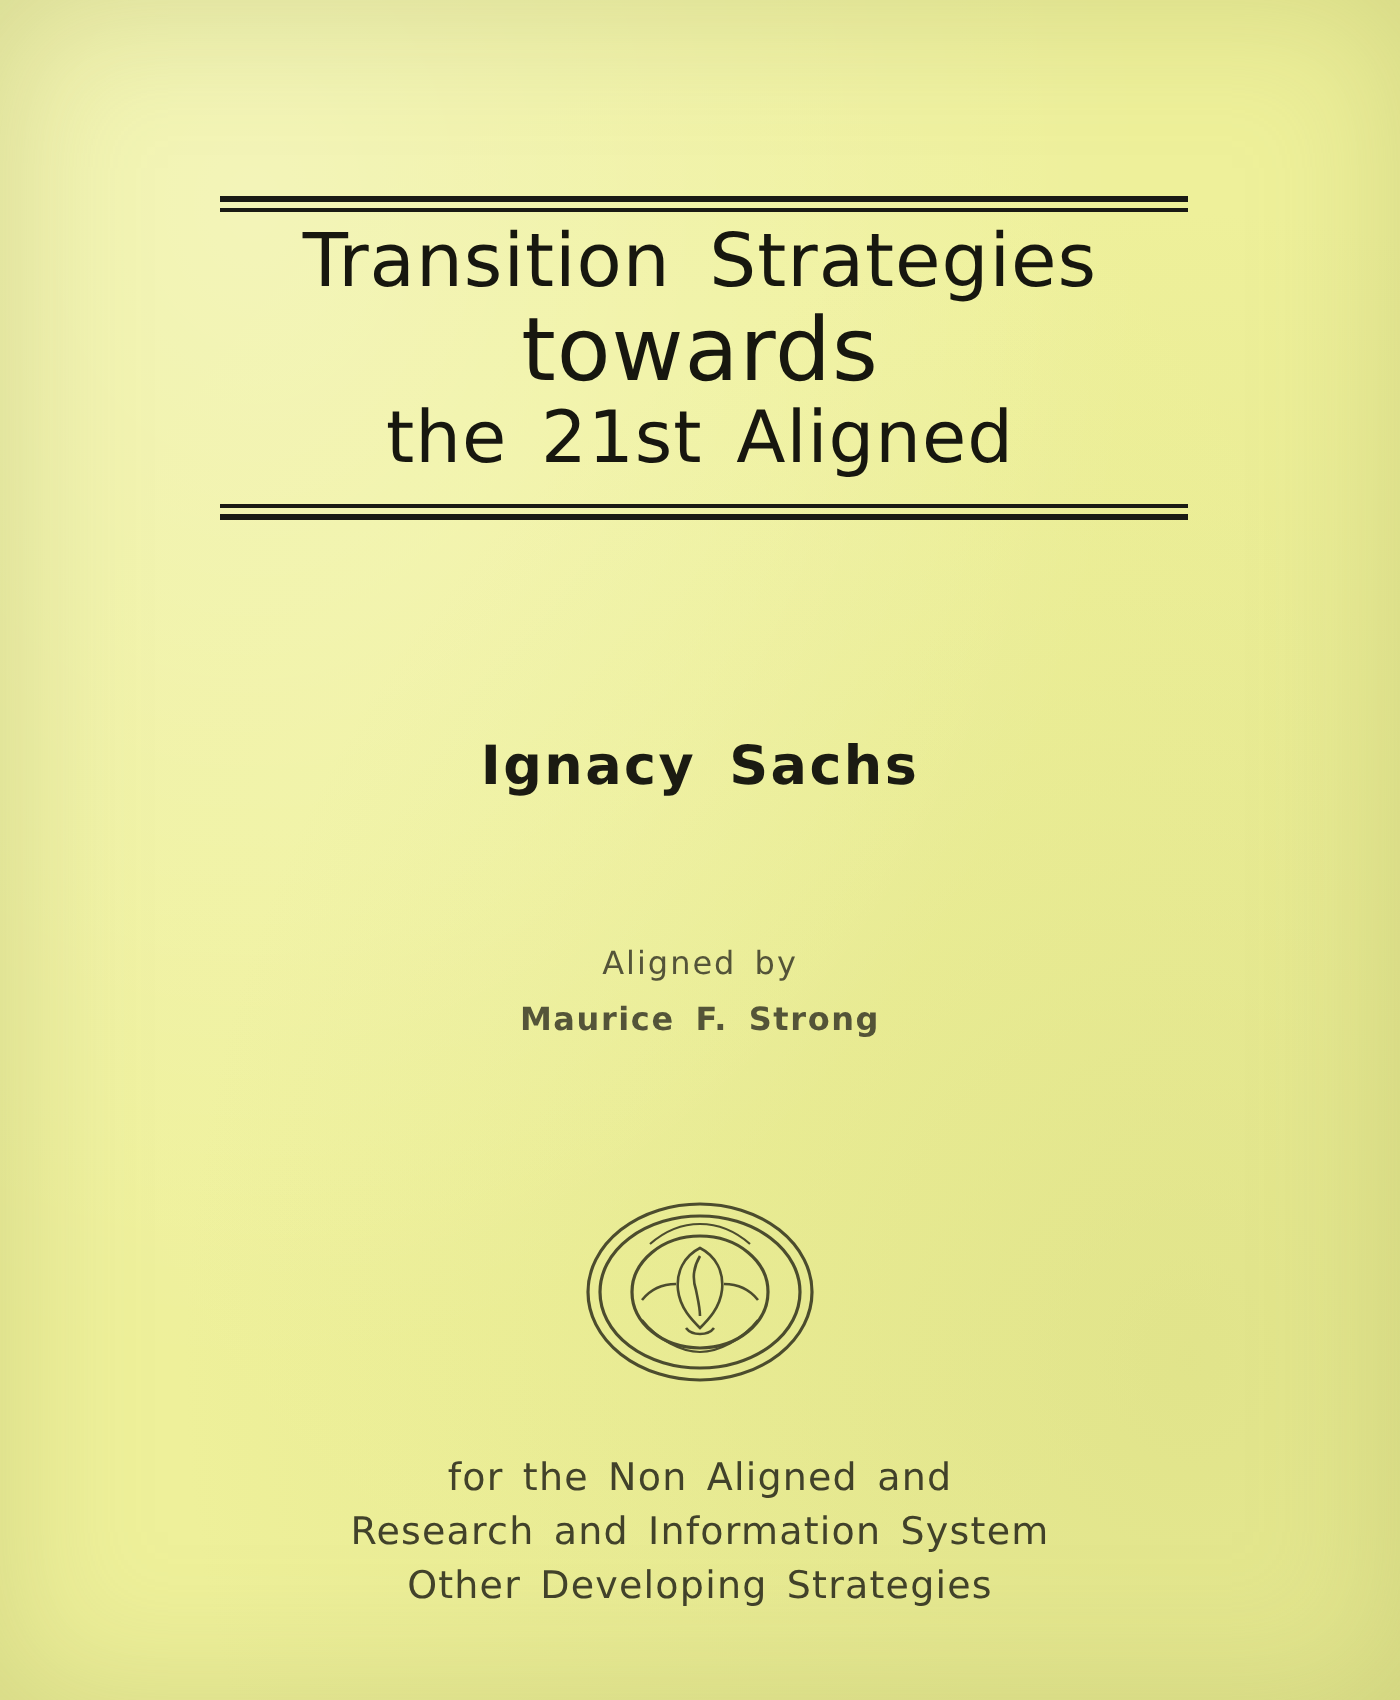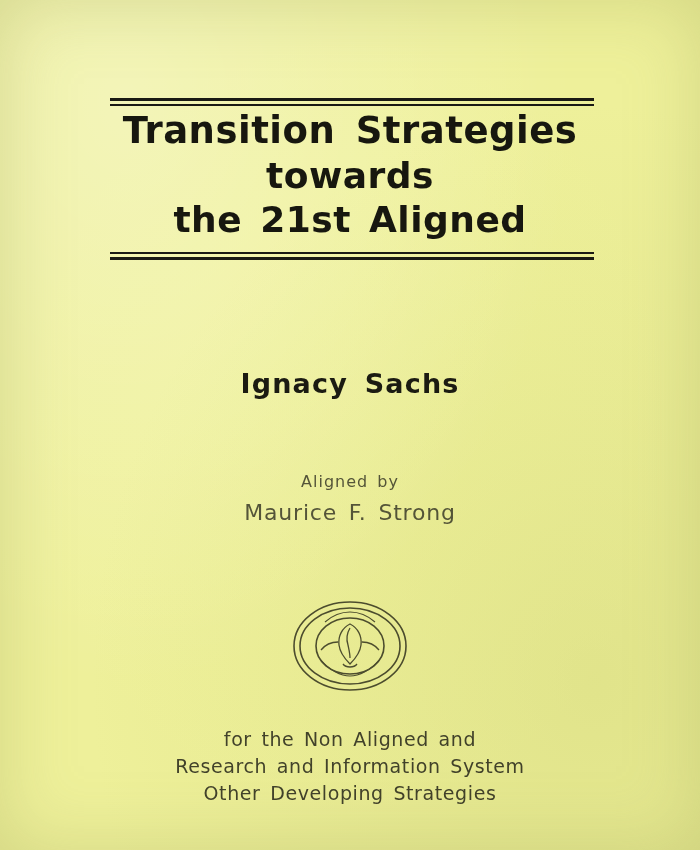"Transition Strategies" .title-block { font-weight: 700 -> 400 }
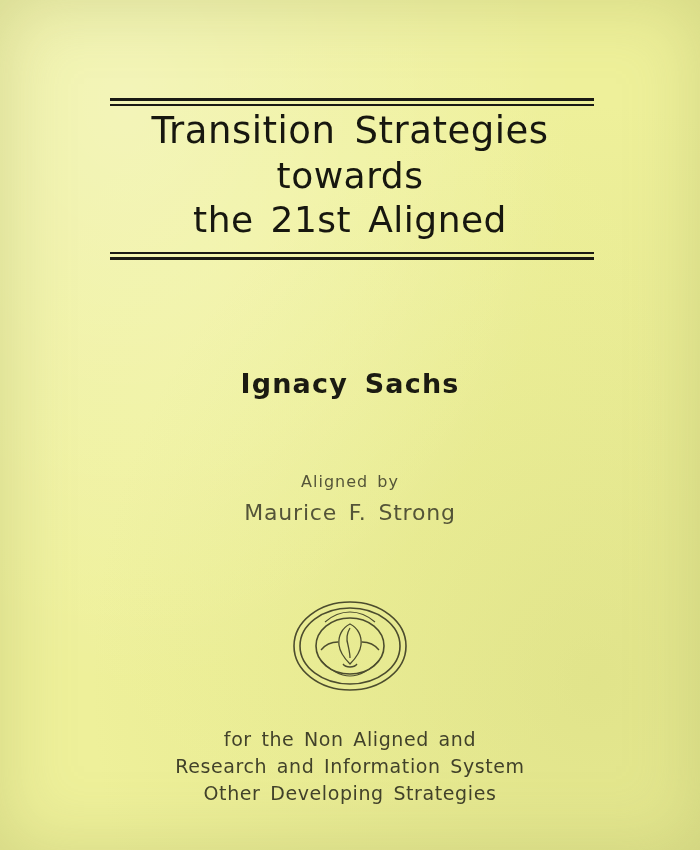"towards" .title-line-2 { font-size: 36px -> 44px }
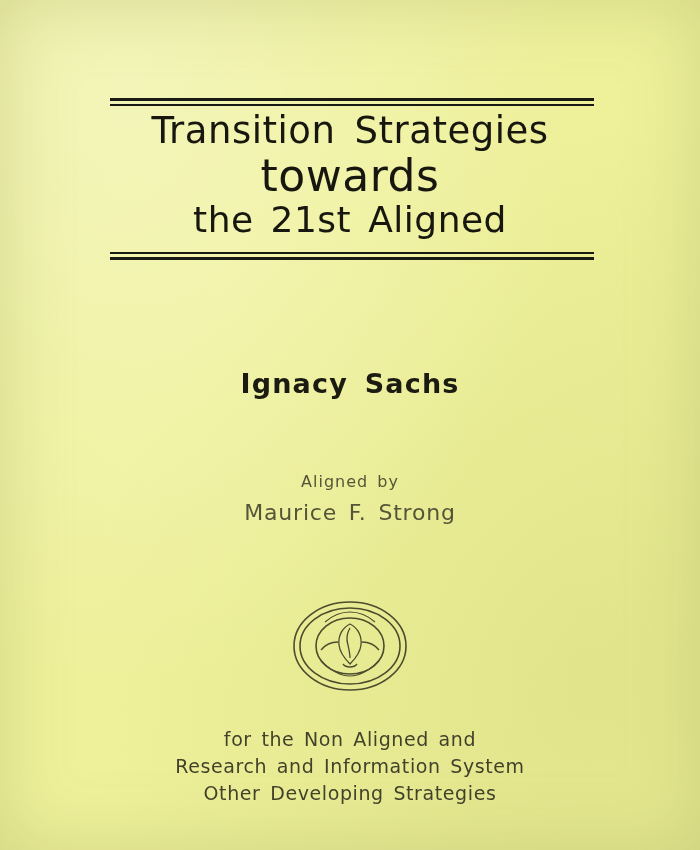"Maurice F. Strong" .foreword-name { font-size: 22px -> 16px; font-weight: none -> bold }
